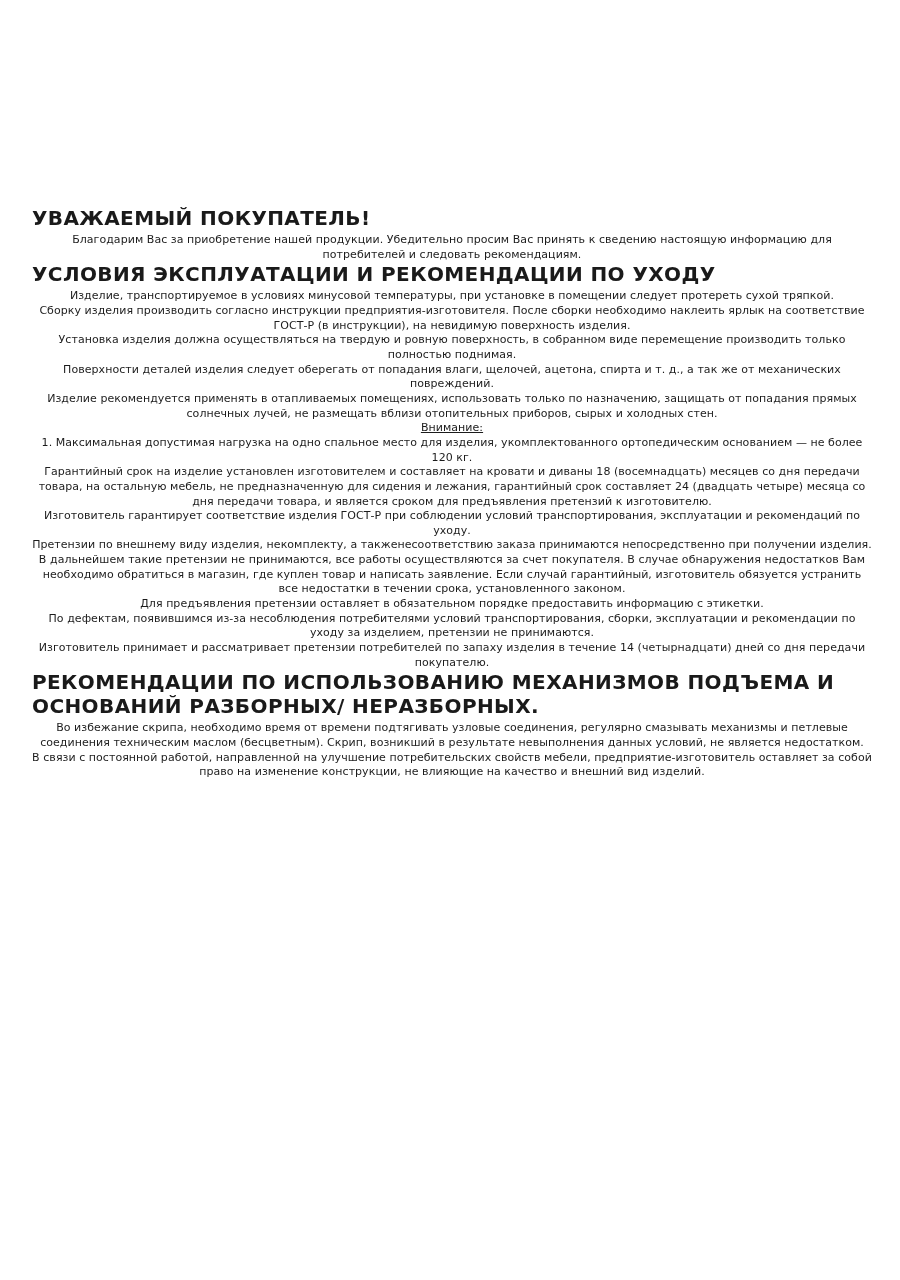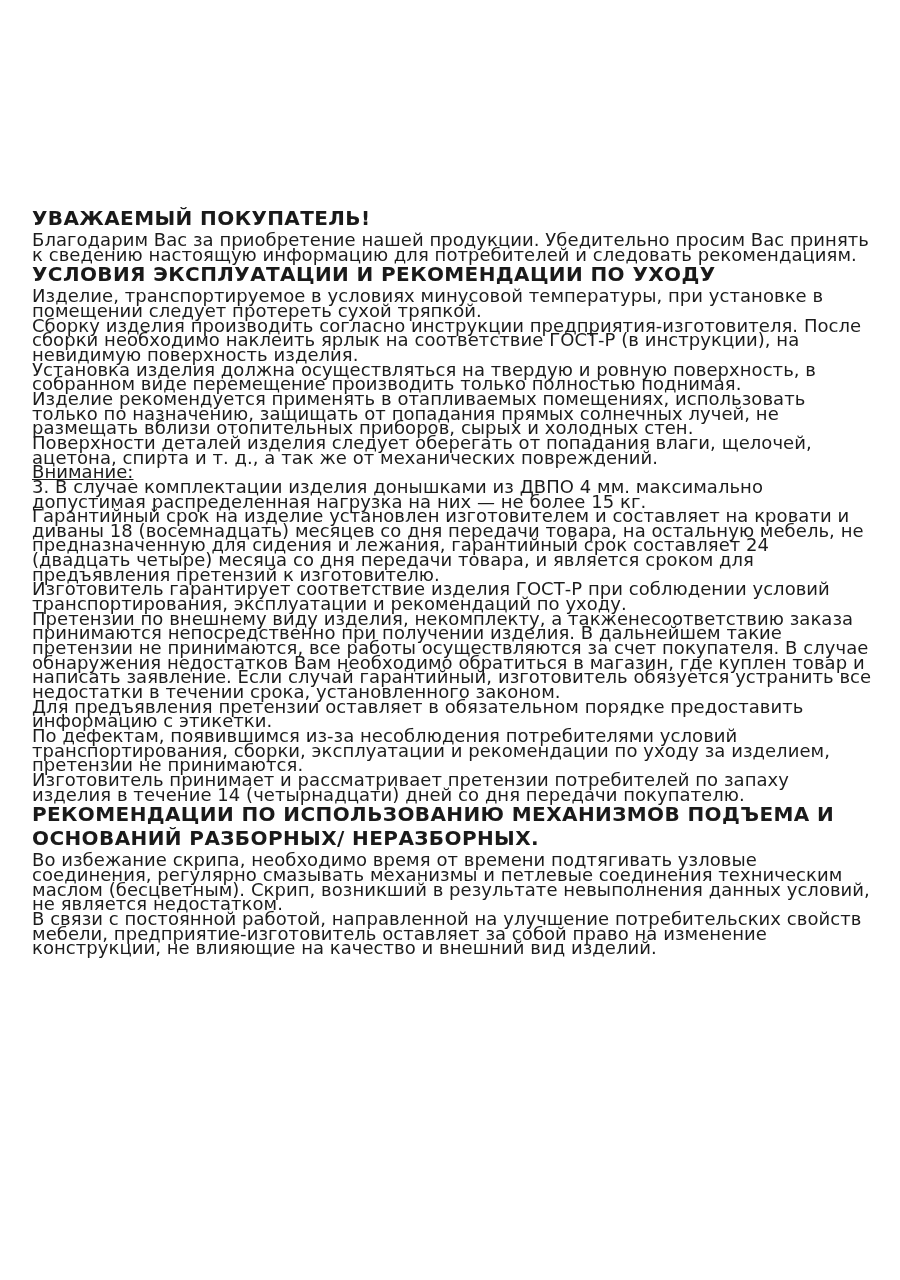"Благодарим Вас за приобретение нашей" p { font-size: 18px -> 11px; text-align: none -> center }
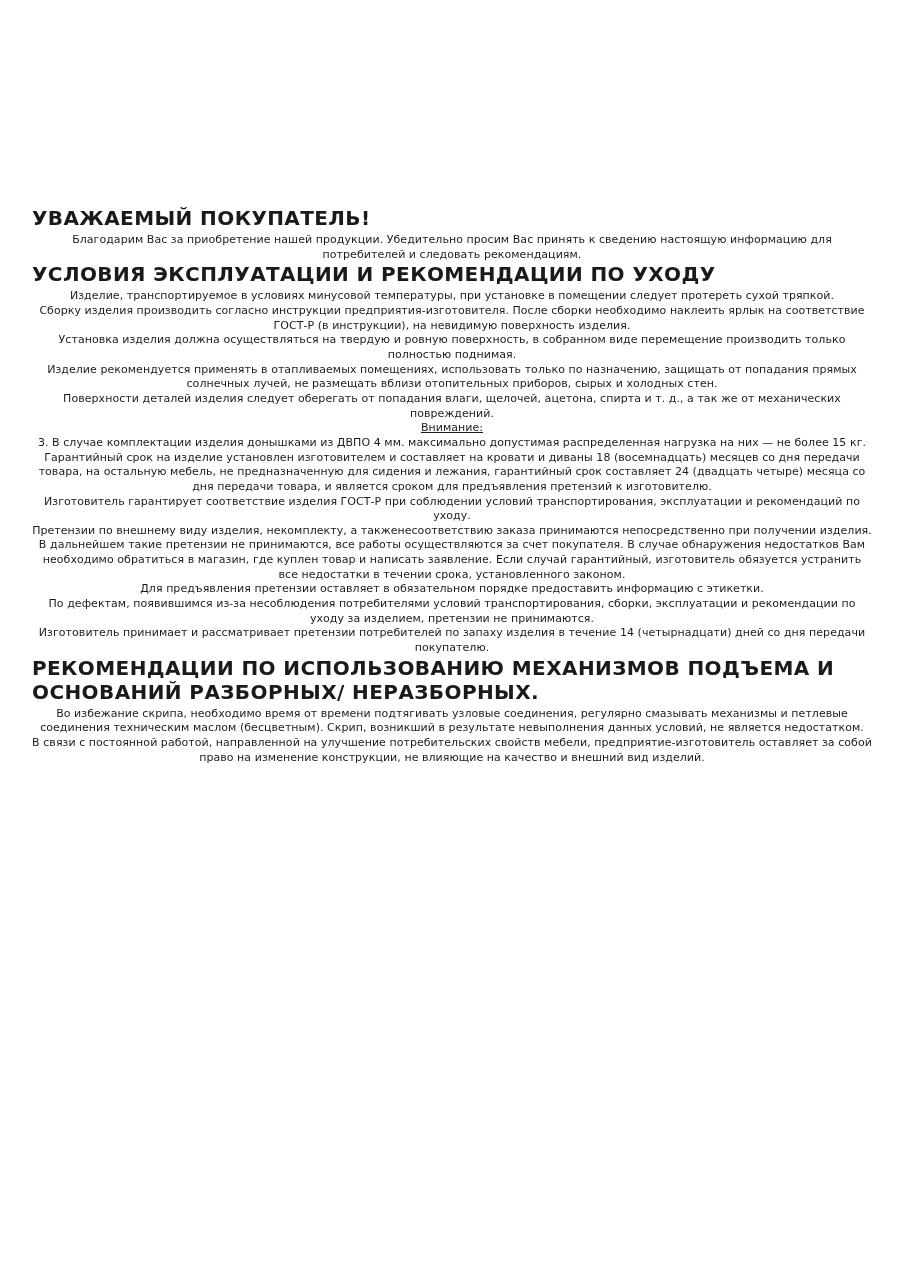"Изделие рекомендуется применять в" p { order: before "Поверхности деталей изделия следует" -> after "Поверхности деталей изделия следует" }
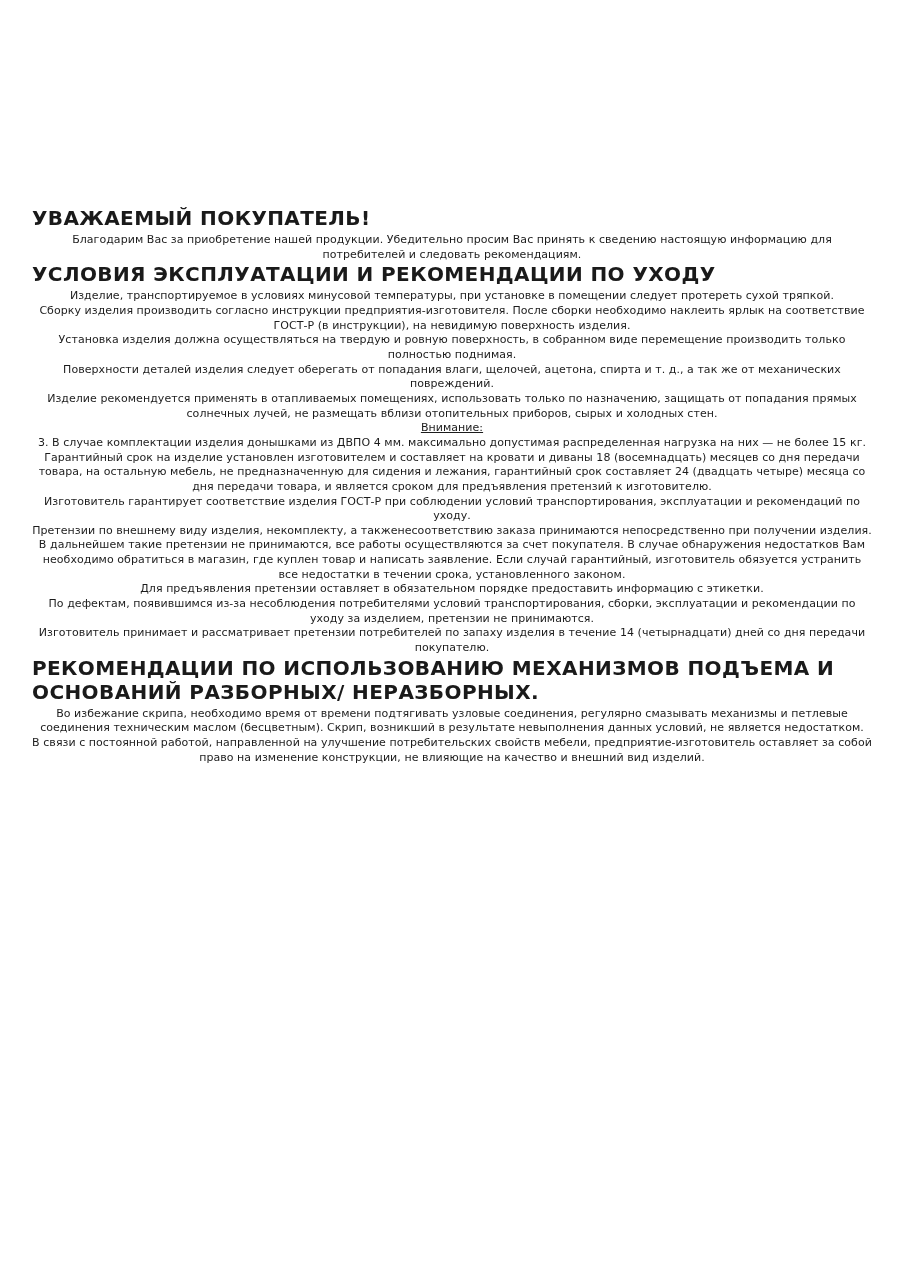"1. Максимальная допустимая нагрузка на" p { html: none -> <p>1. Максимальная допустимая нагрузка на одно спальное место для изделия, укомплектованного ортопедическим основанием — не более 120 кг.</p> }
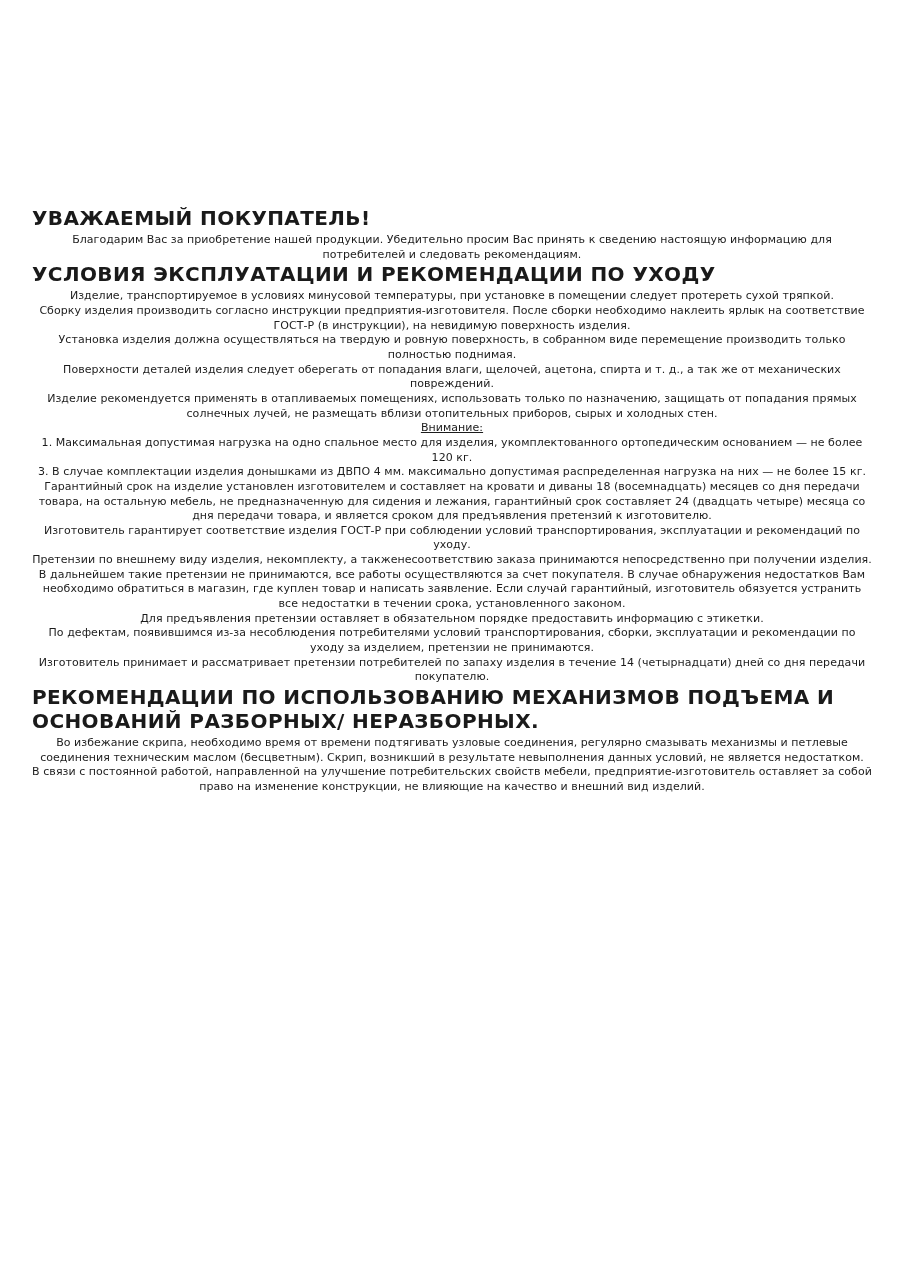"3. В случае комплектации изделия" p { html: <p>3. В случае комплектации изделия донышками из ДВПО 4 мм. максимально допустимая распределенная нагрузка на них — не более 15 кг.</p> -> none }
